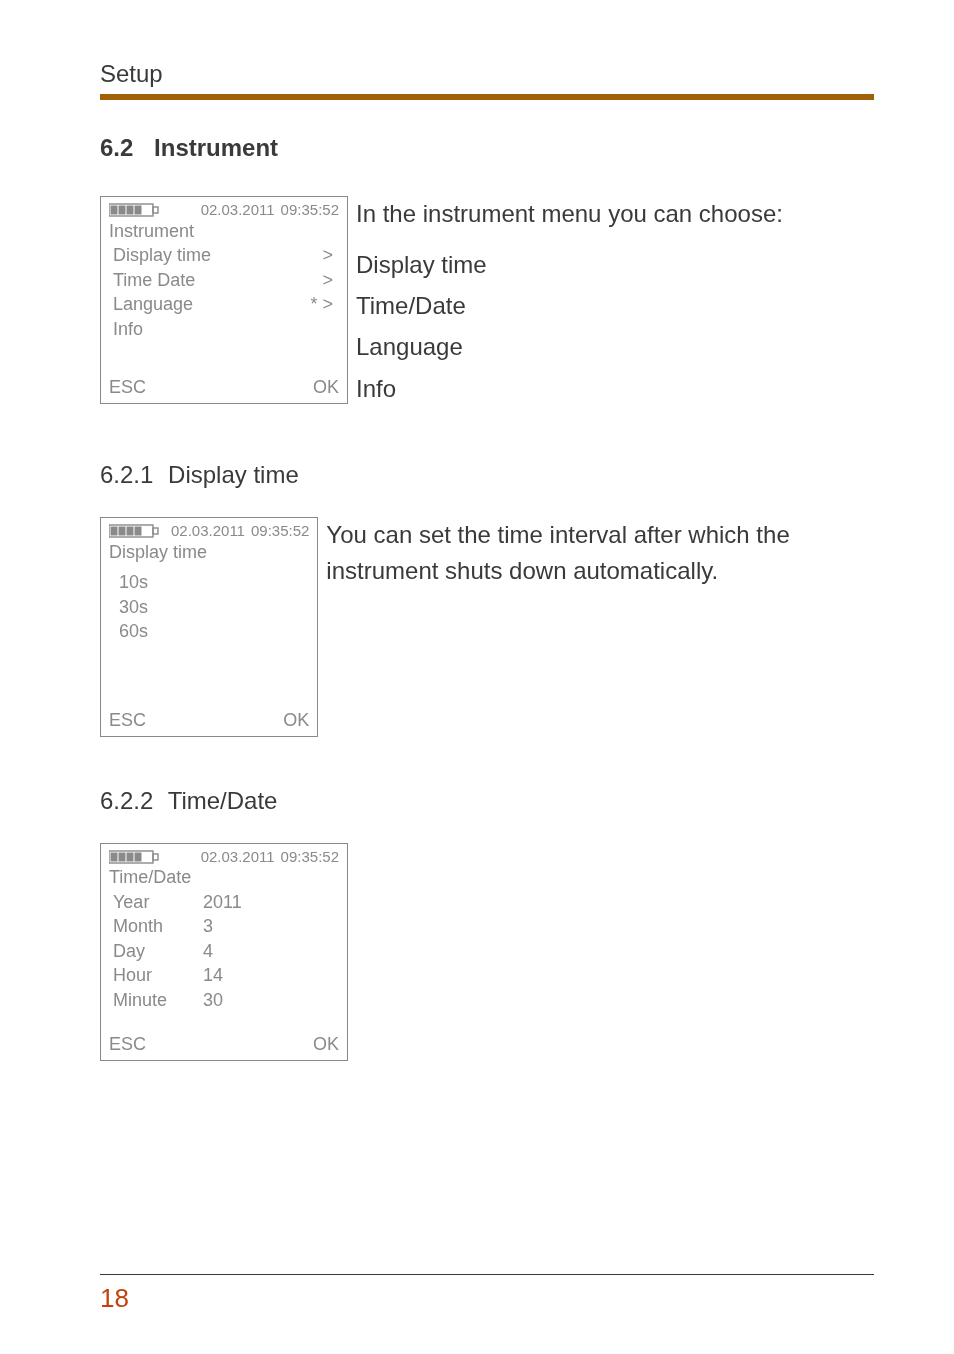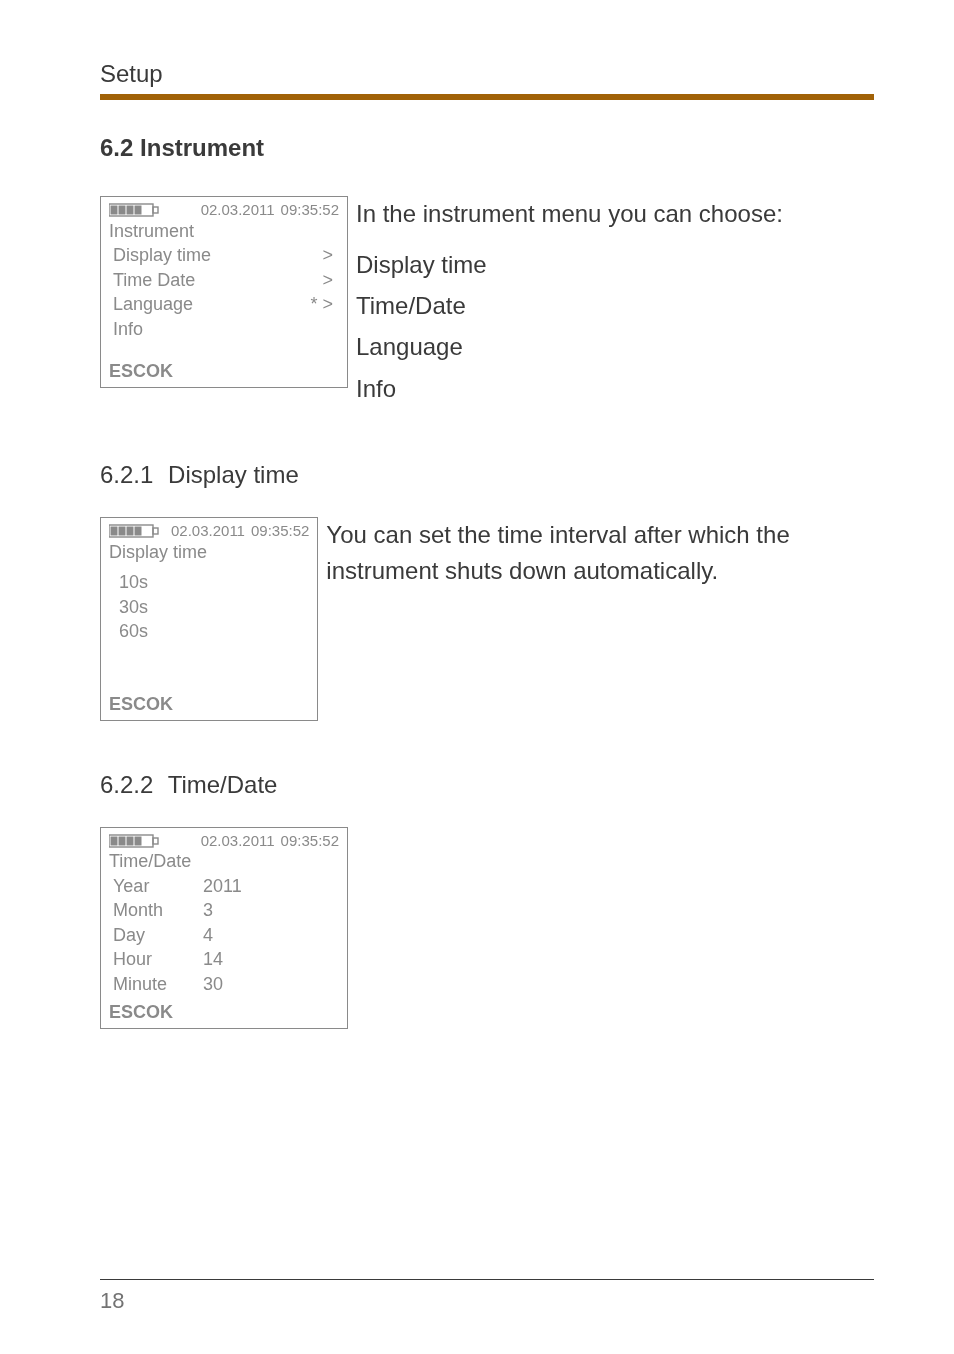"6.2" h2.section-title .num { margin-right: none -> 14px }
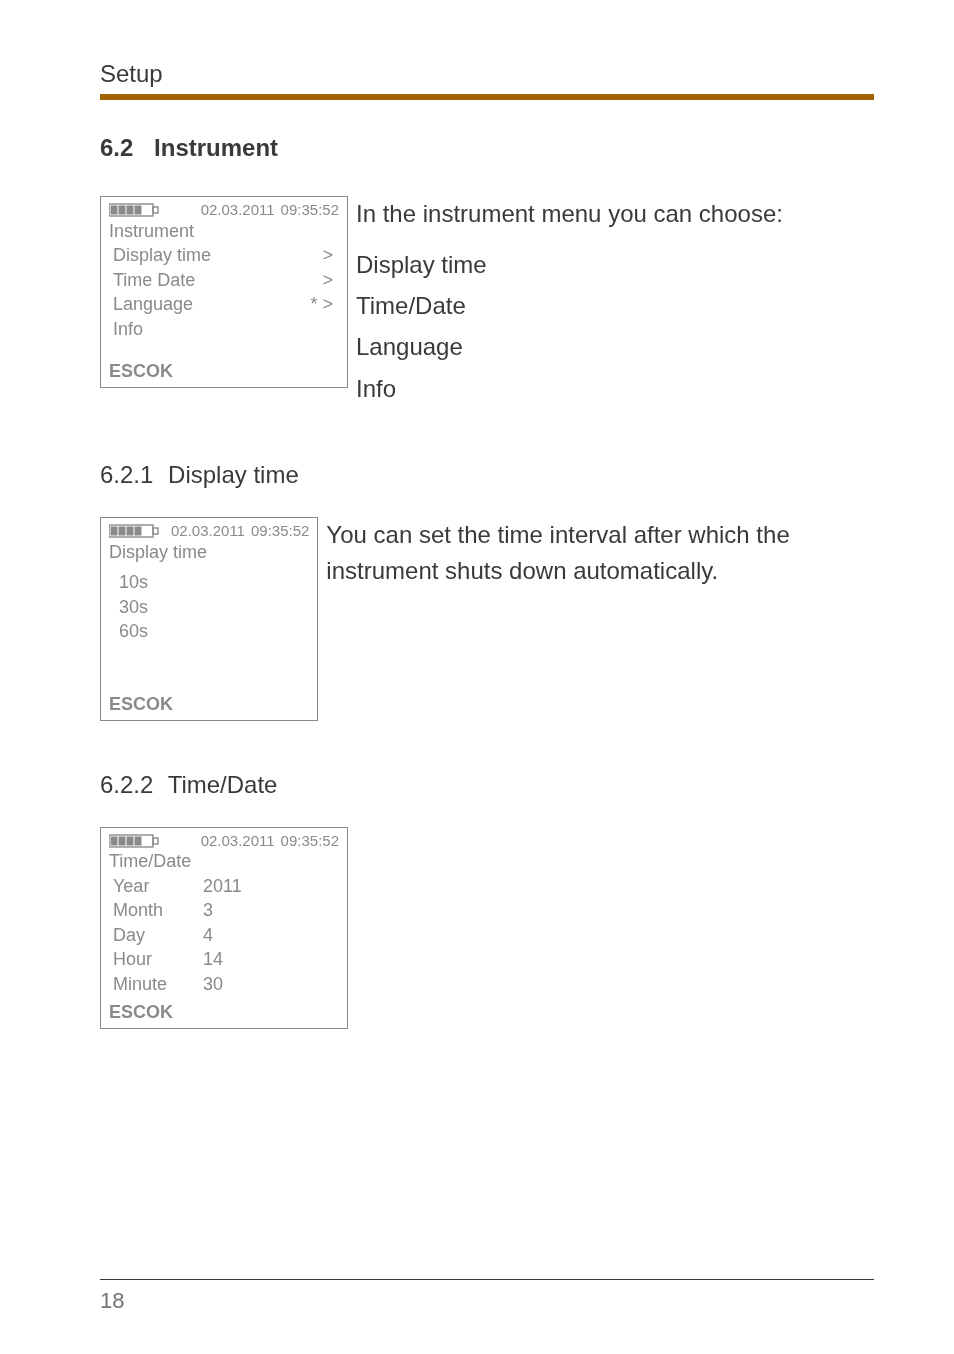"ESC" .lcd .footer { font-weight: bold -> none; justify-content: none -> space-between; margin-top: 4px -> 20px }
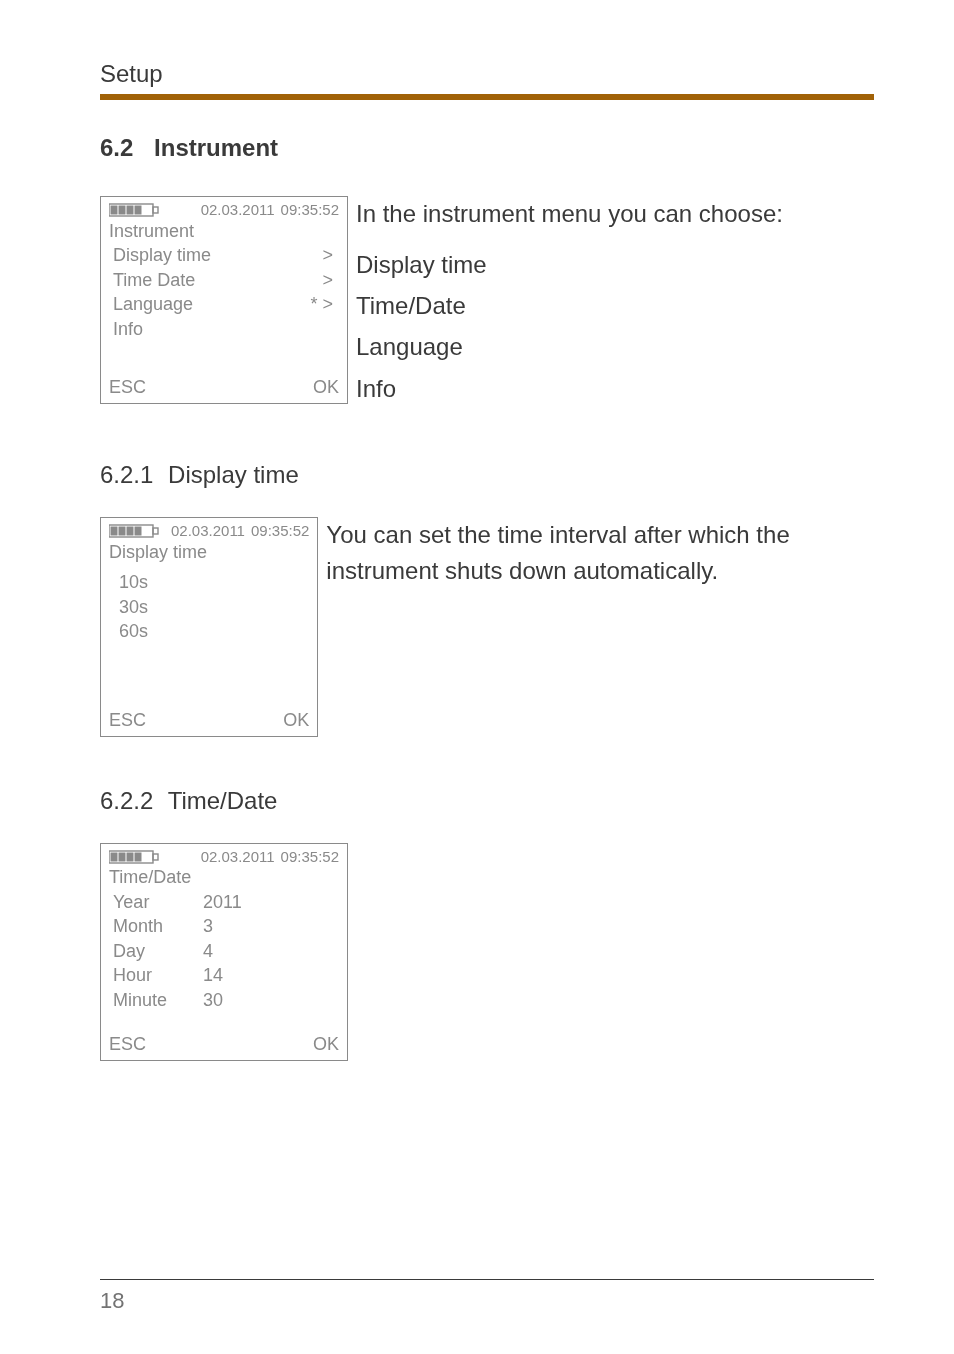"18" .pgfoot { color: #737373 -> #c2410c; font-size: 22px -> 26px }
